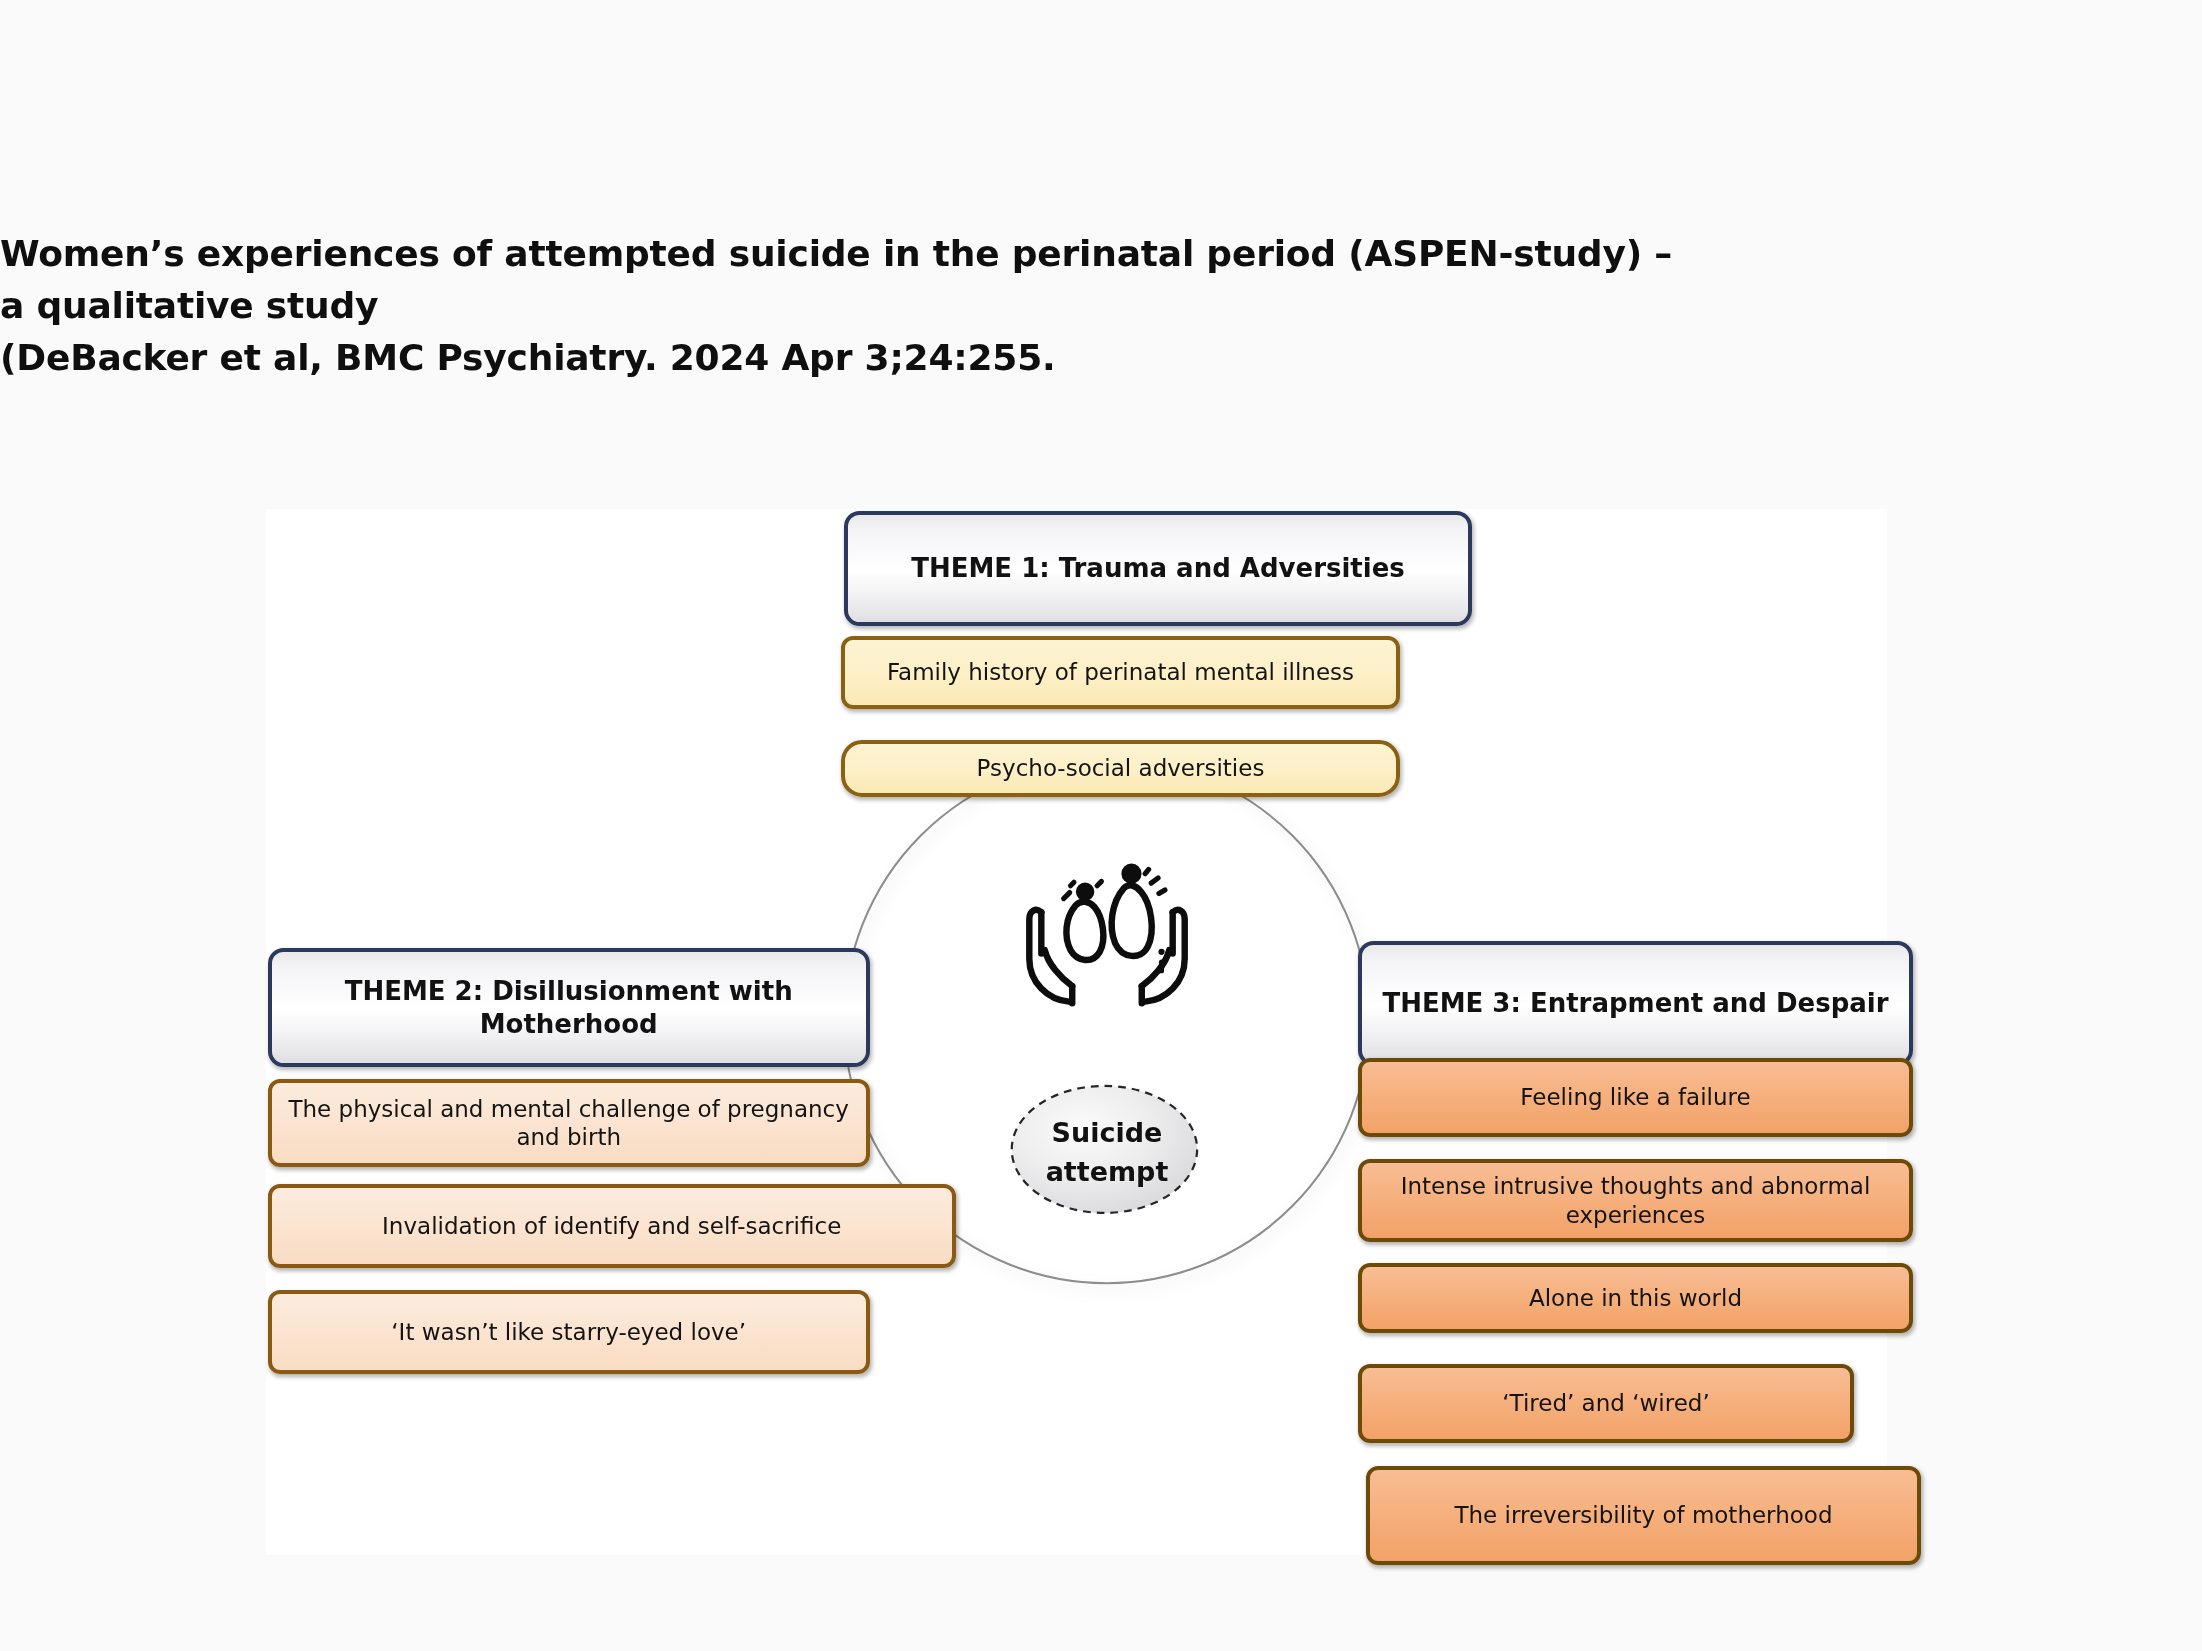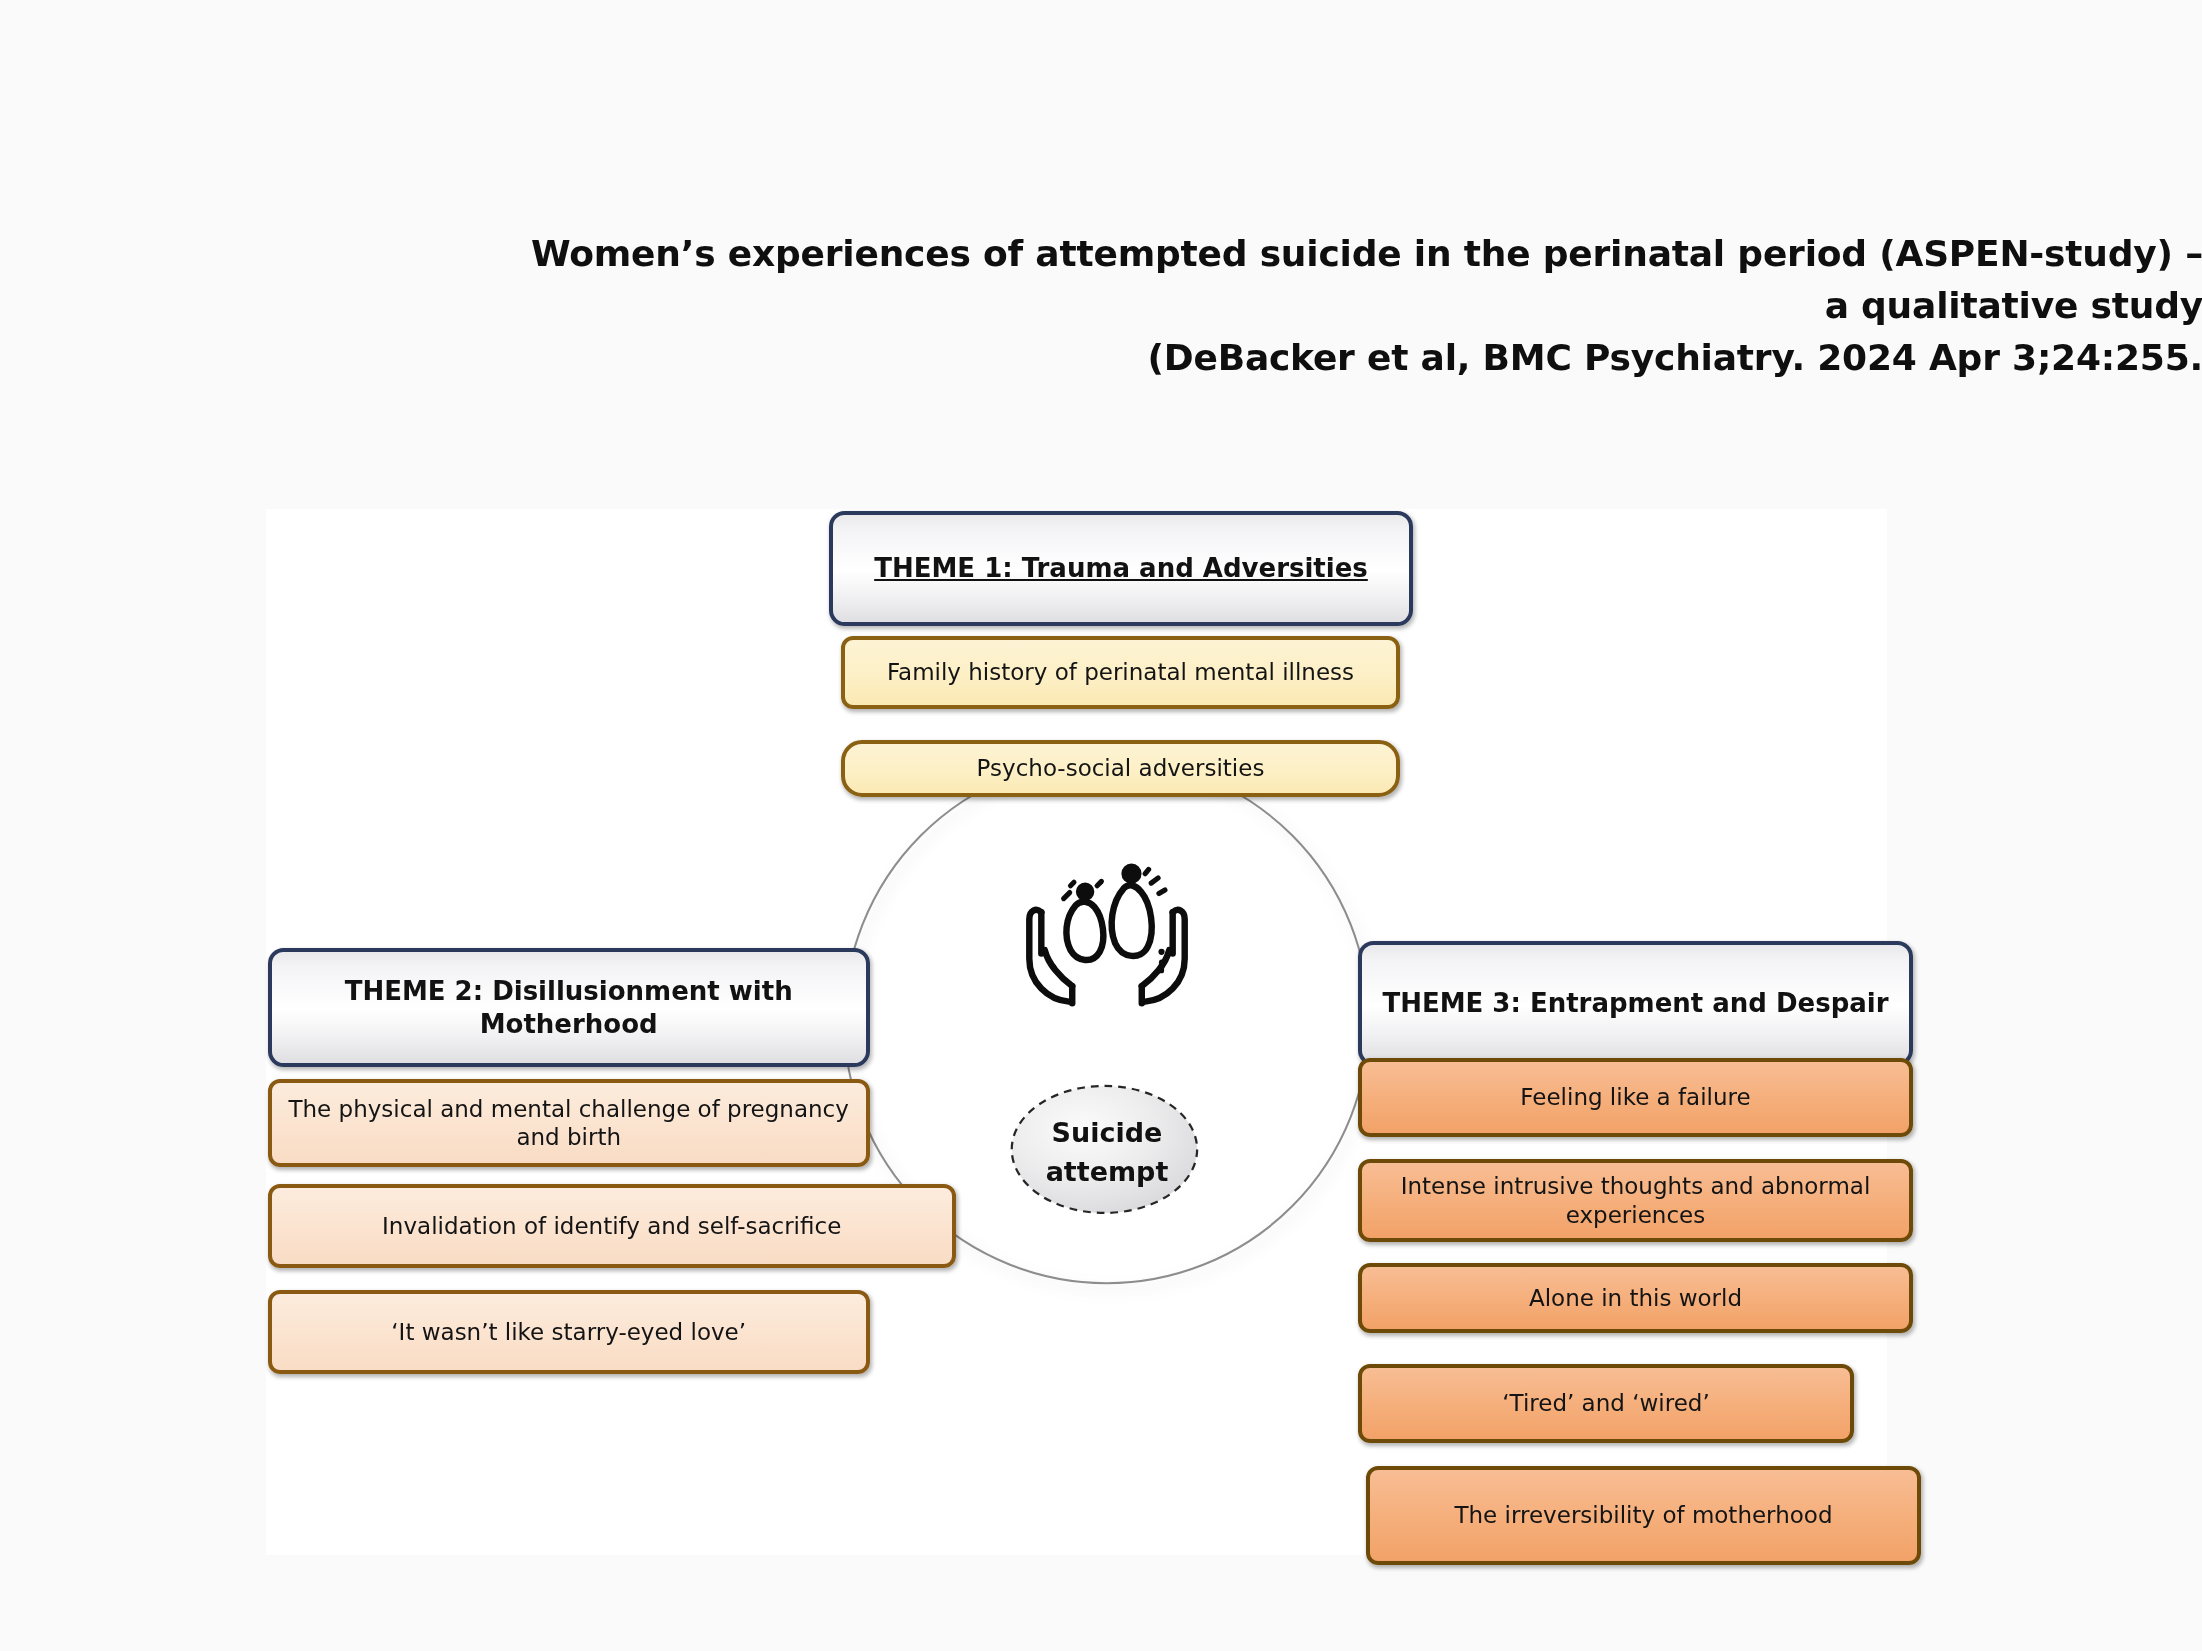"Women’s experiences of attempted suicide" #title-block { text-align: right -> left }
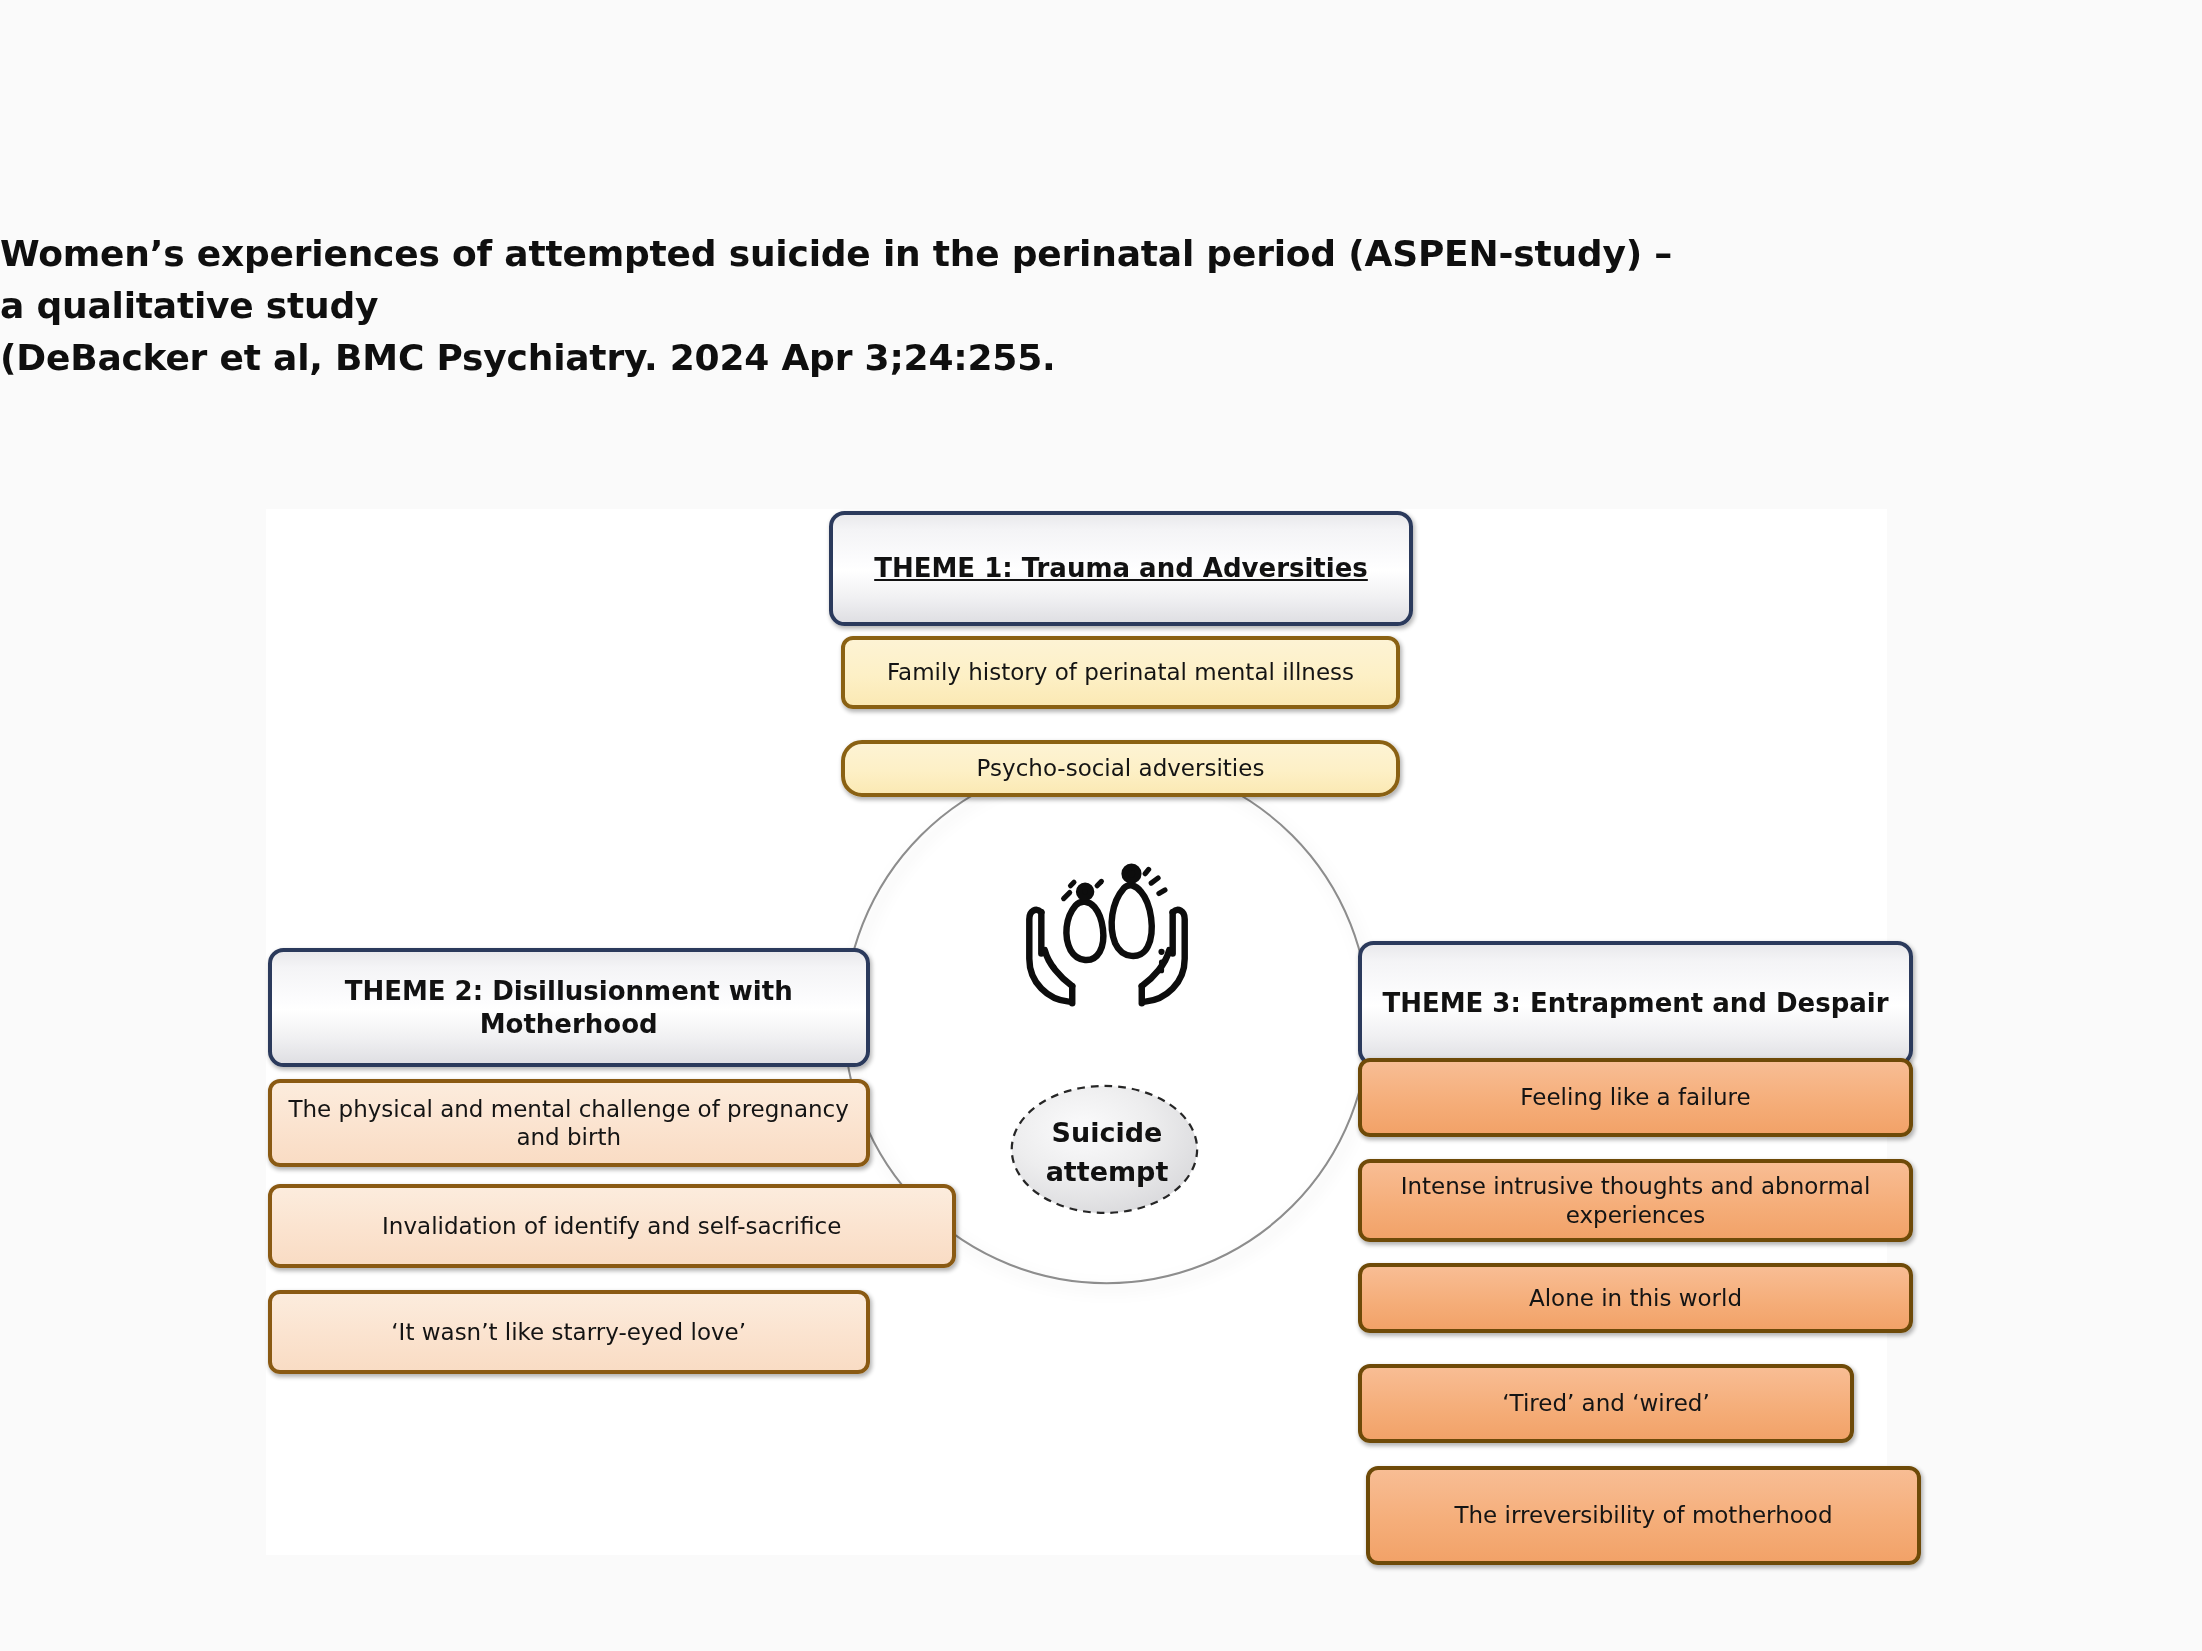"THEME 1: Trauma and Adversities" div.theme-header { left: 563px -> 578px; text-decoration: underline -> none; width: 584px -> 628px }
